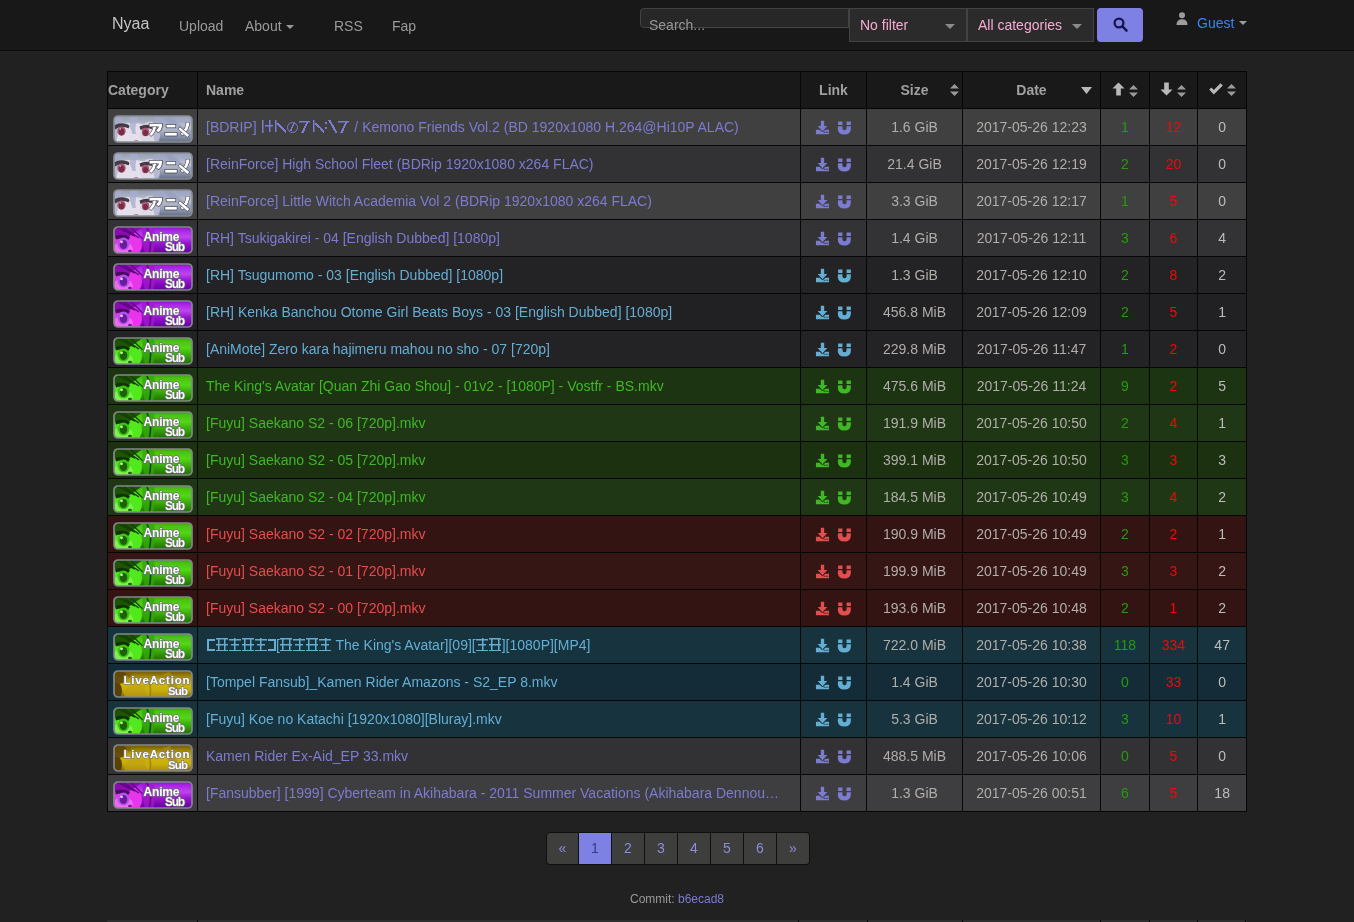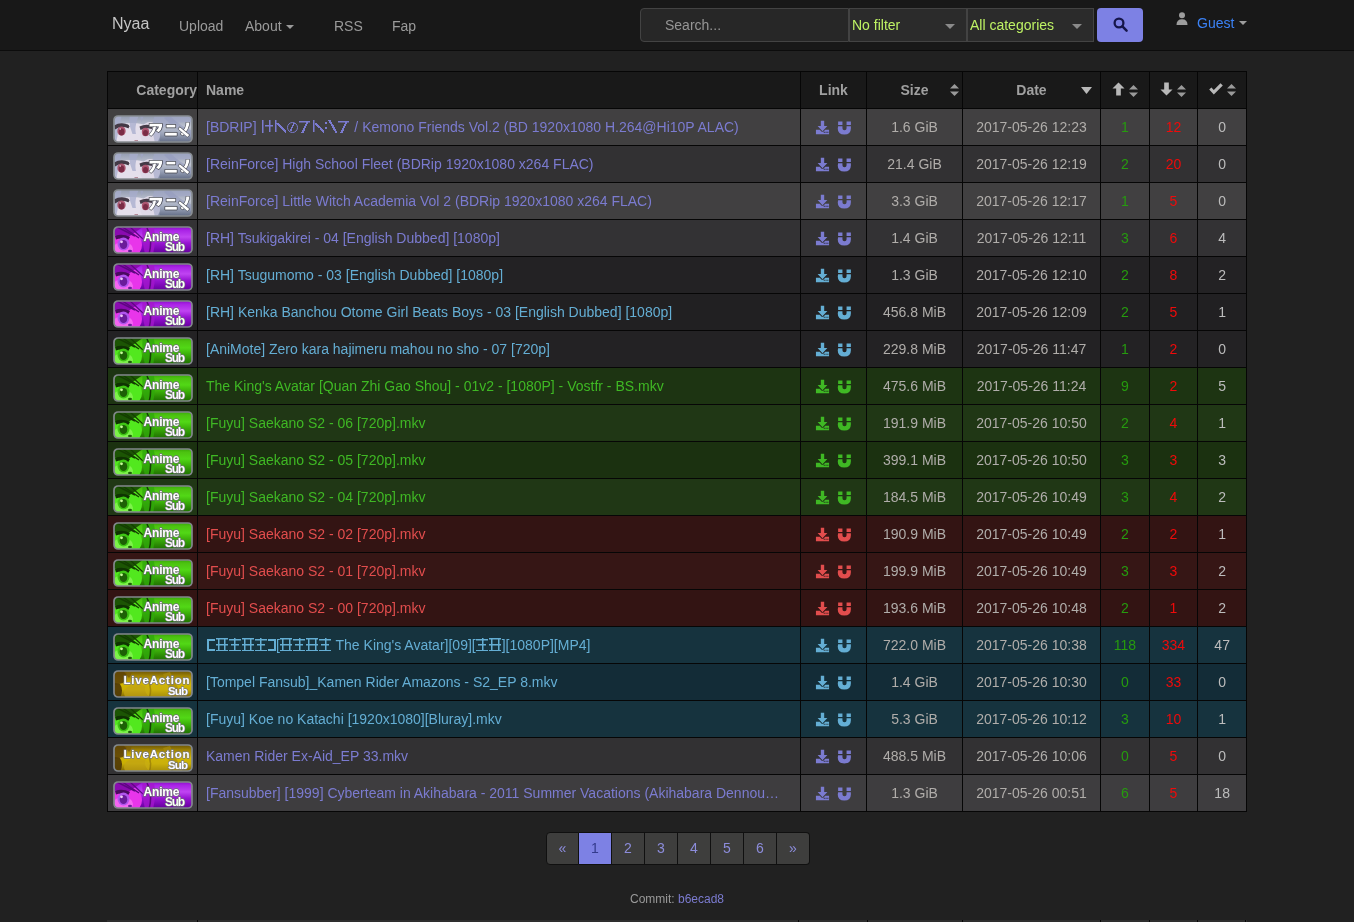"Search..." .sin { height: 34px -> 20px; padding-left: 24px -> 8px }
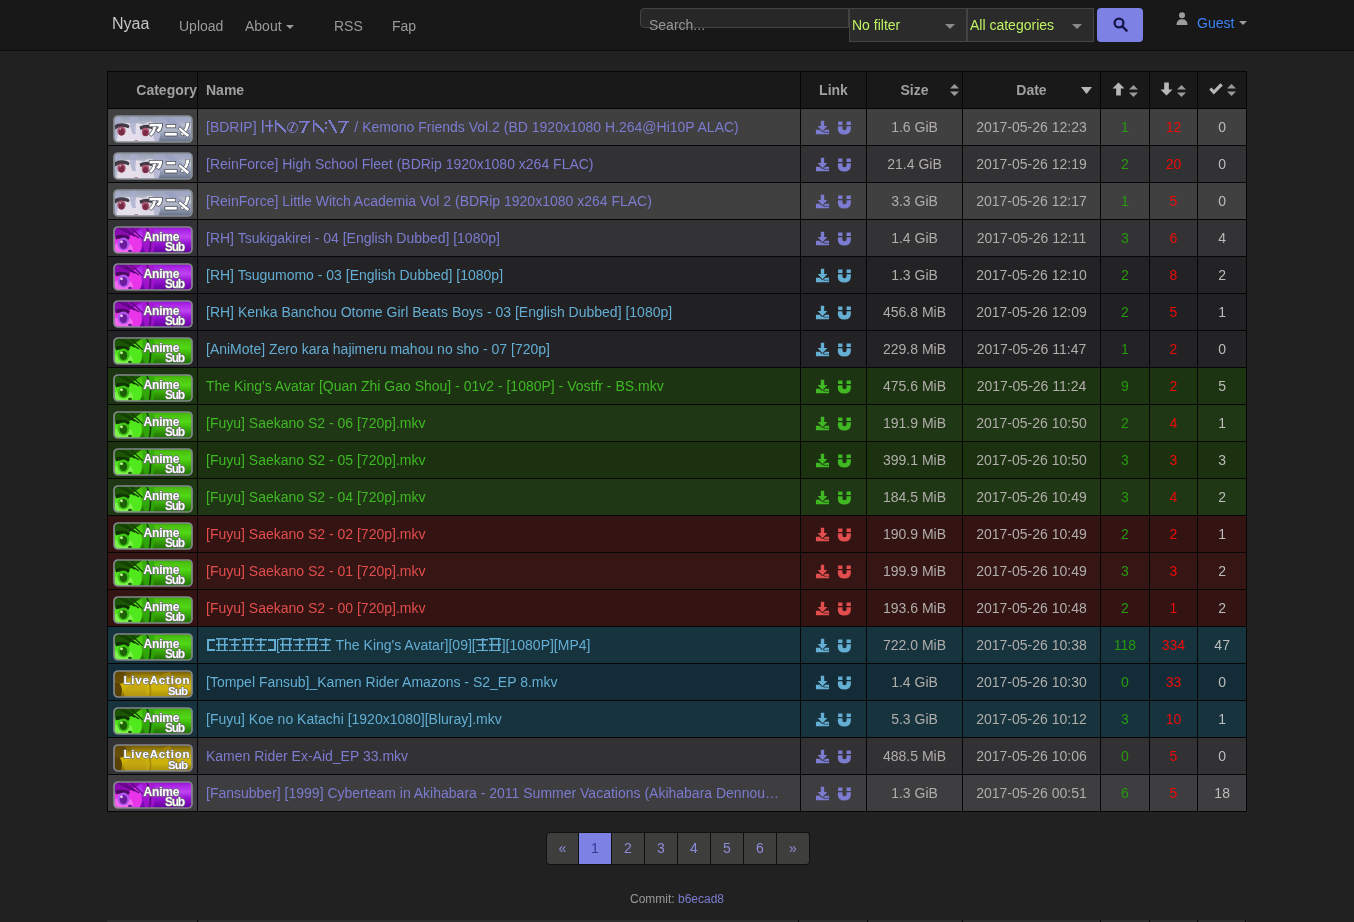"No filter" .sel { color: #bef264 -> #f9a8d4; padding-left: 2px -> 10px }
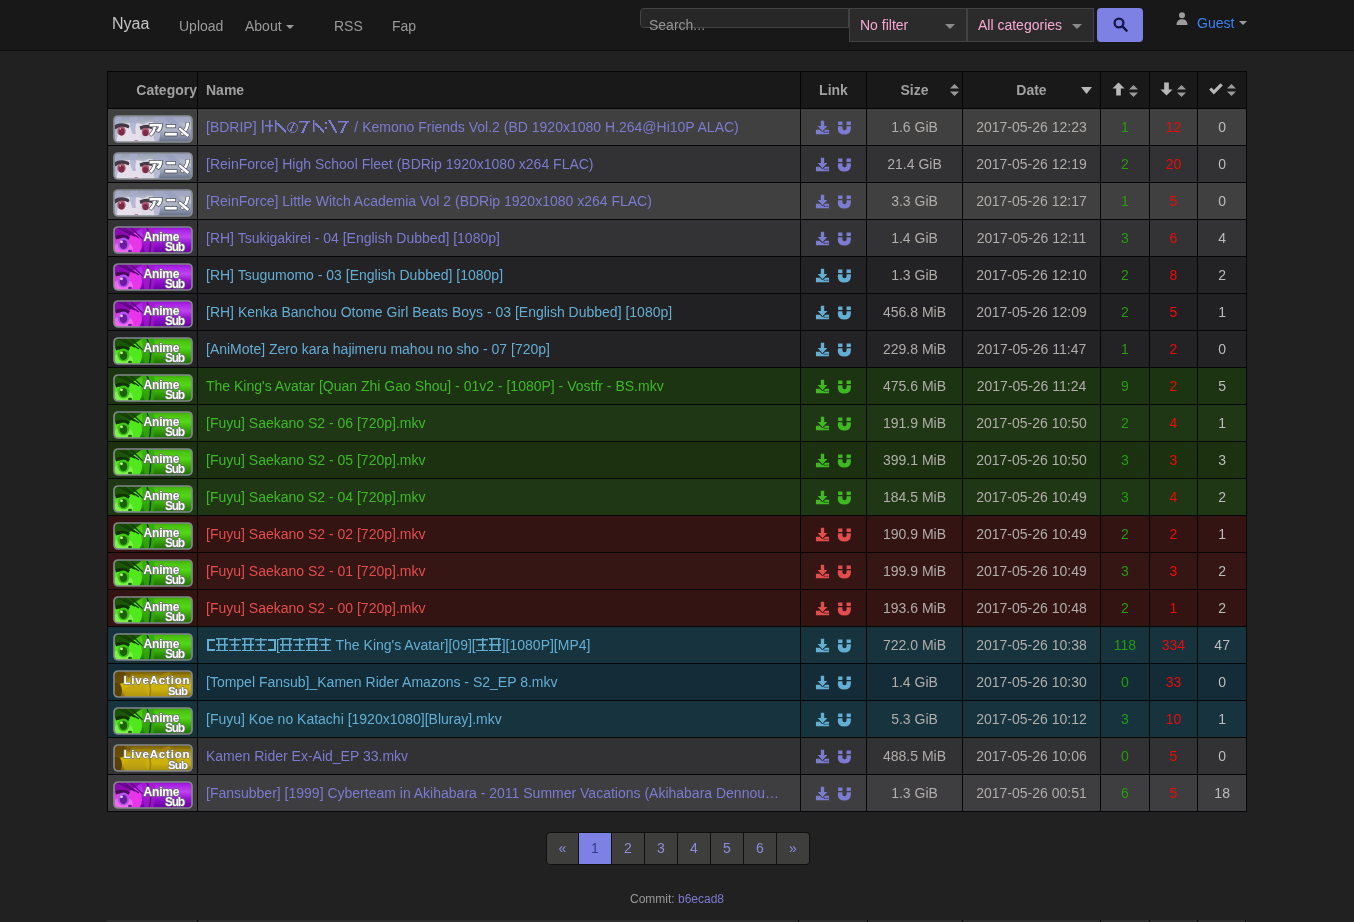"Category" .cat { text-align: right -> left }
